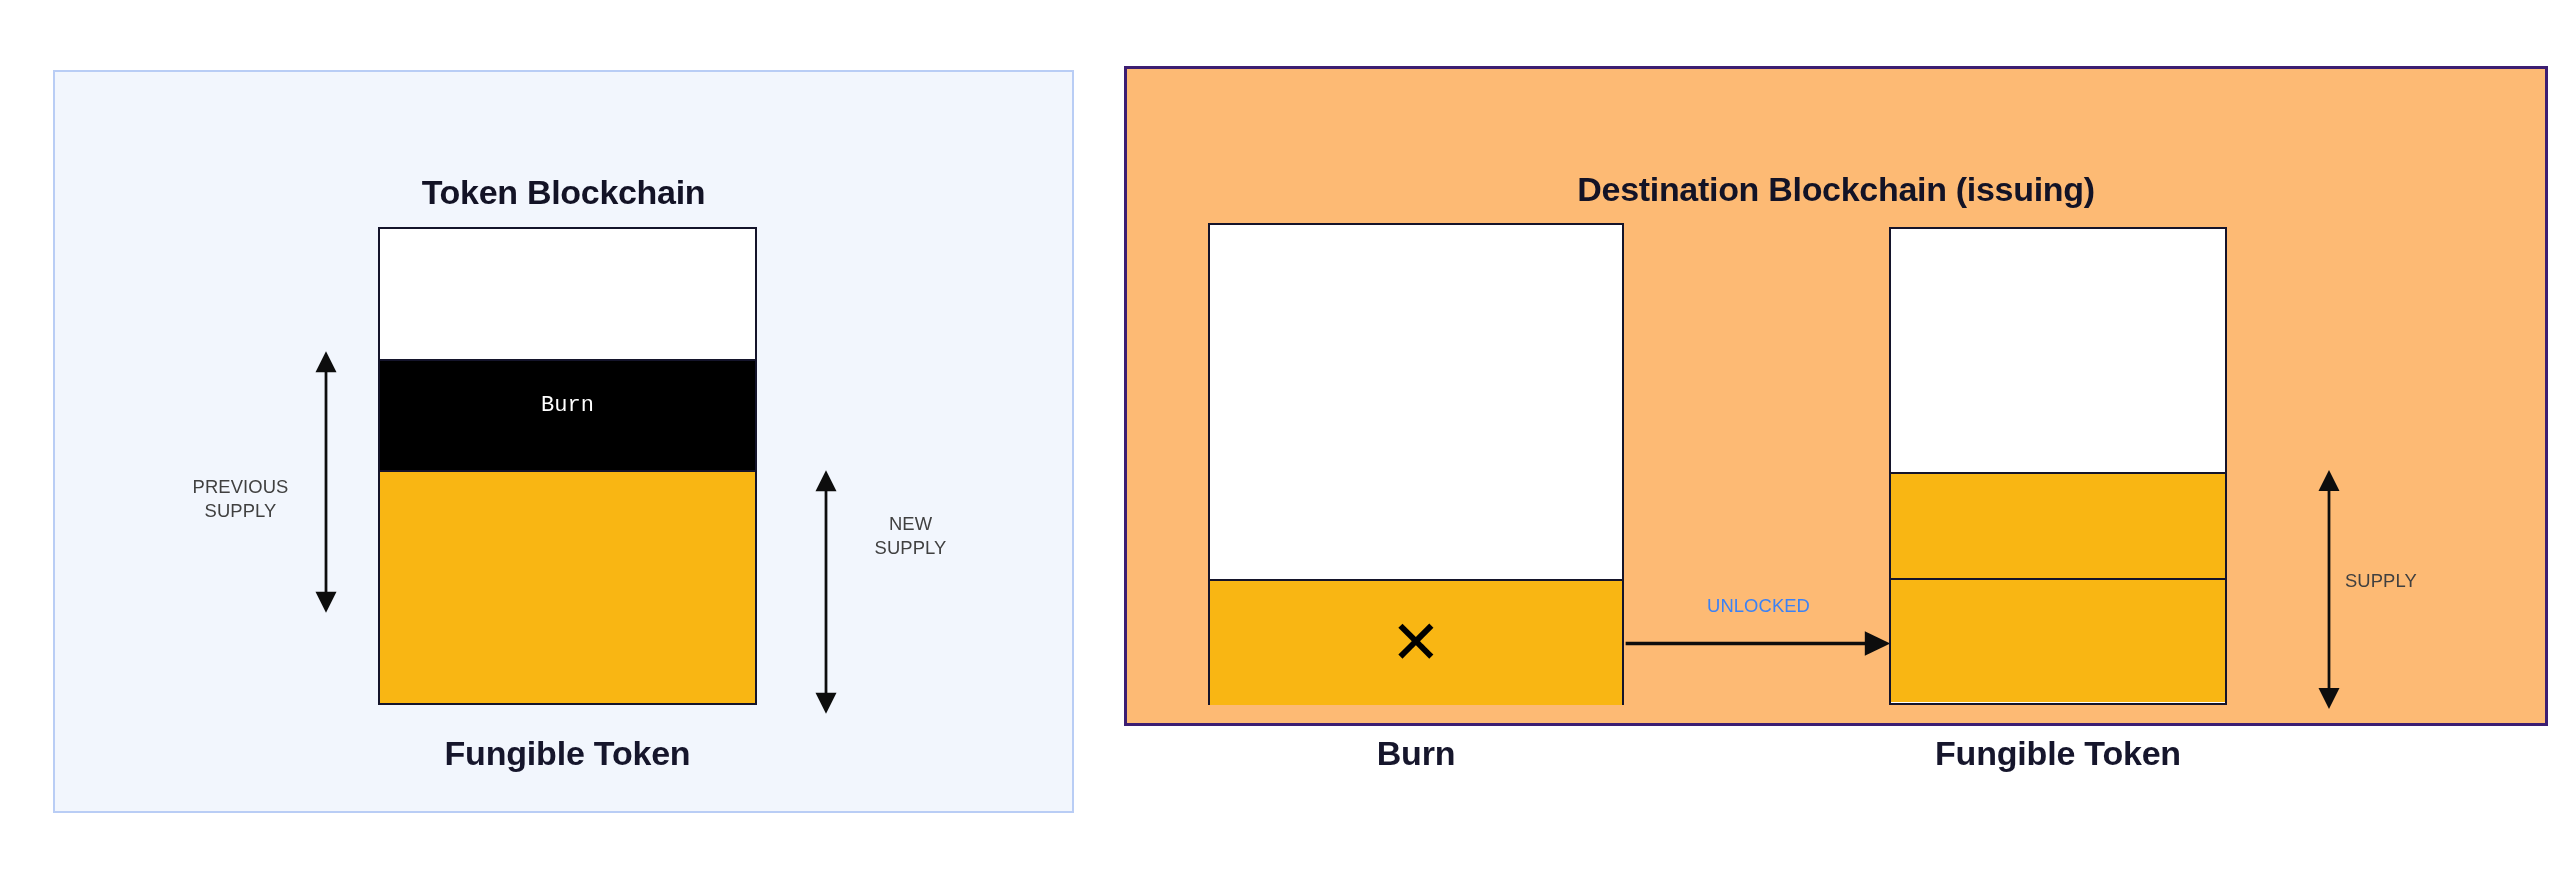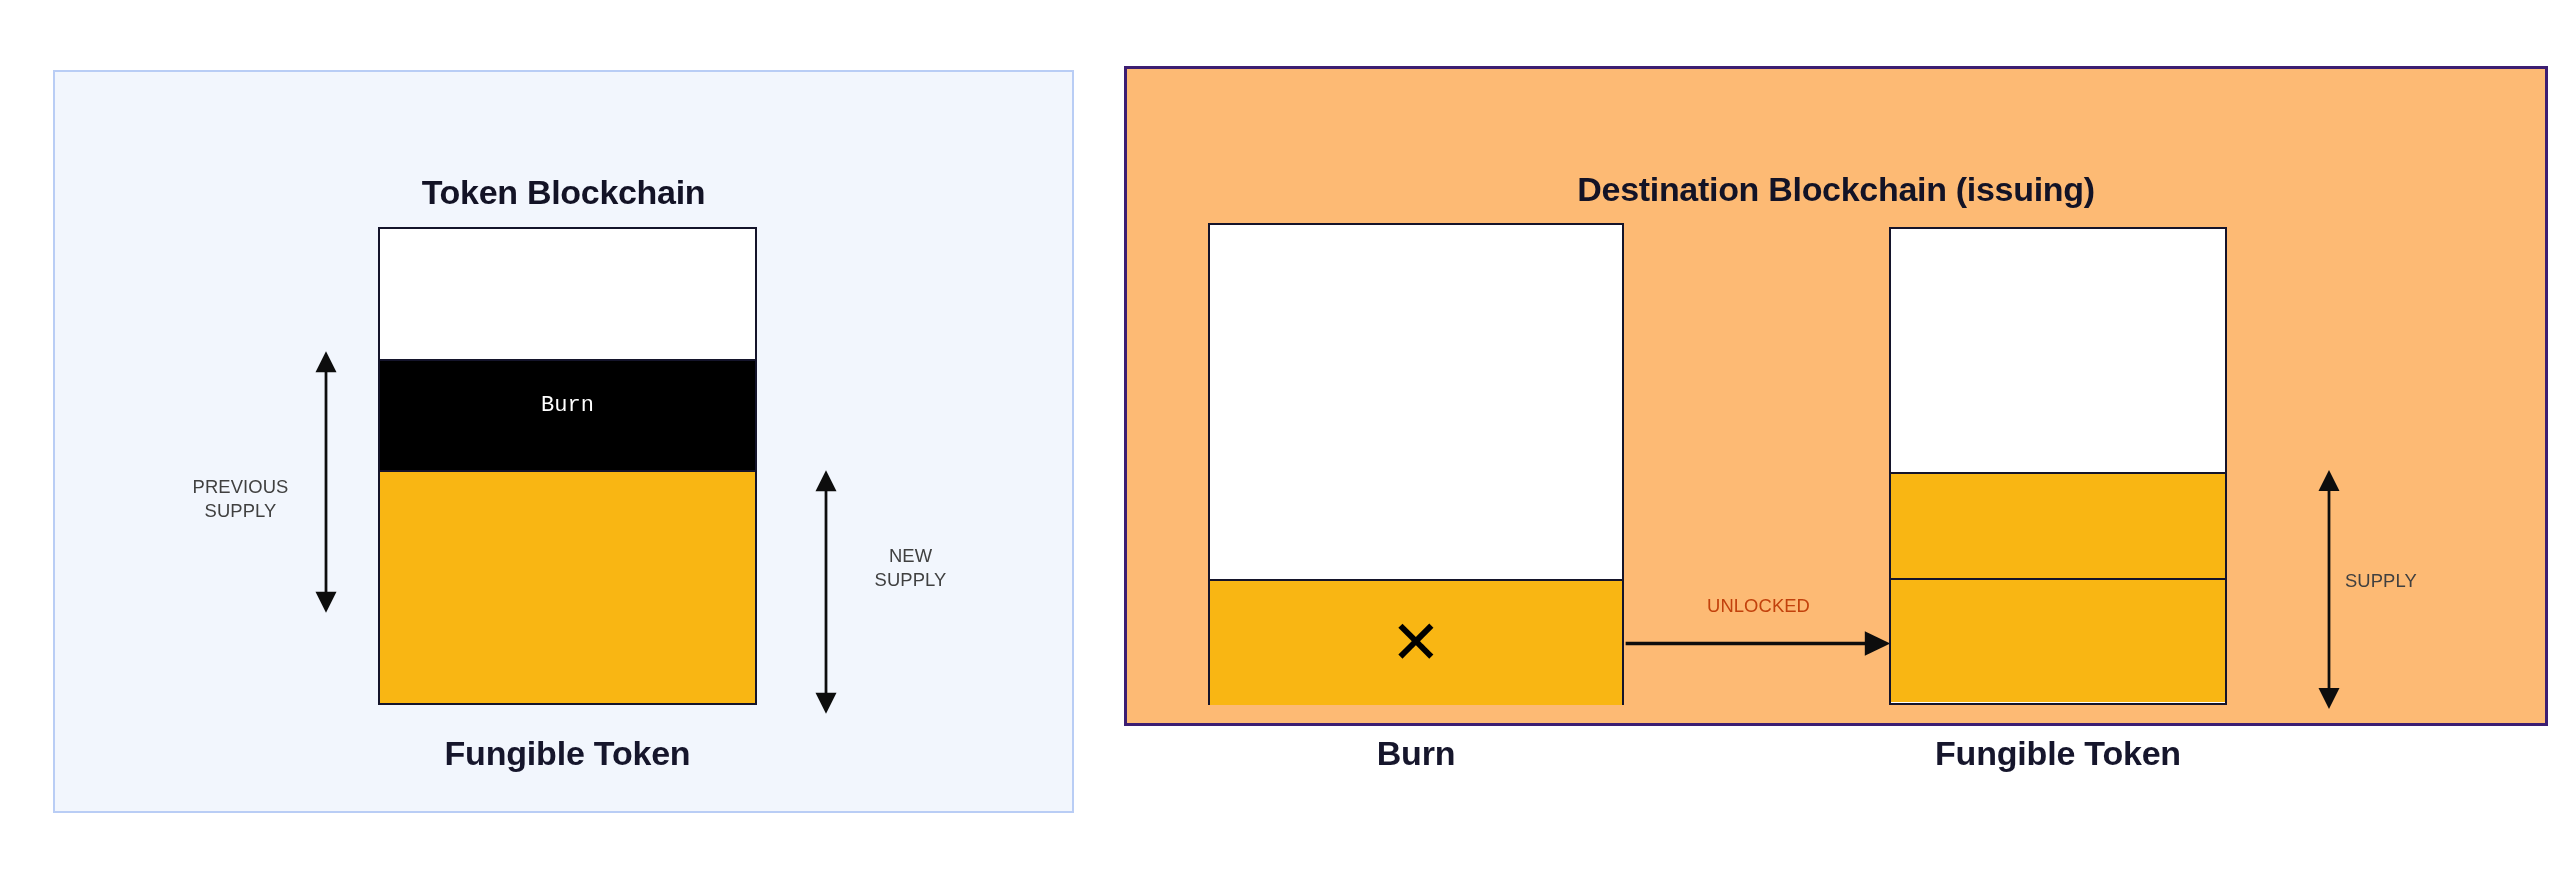"NEW" div.ann { top: 544px -> 512px }
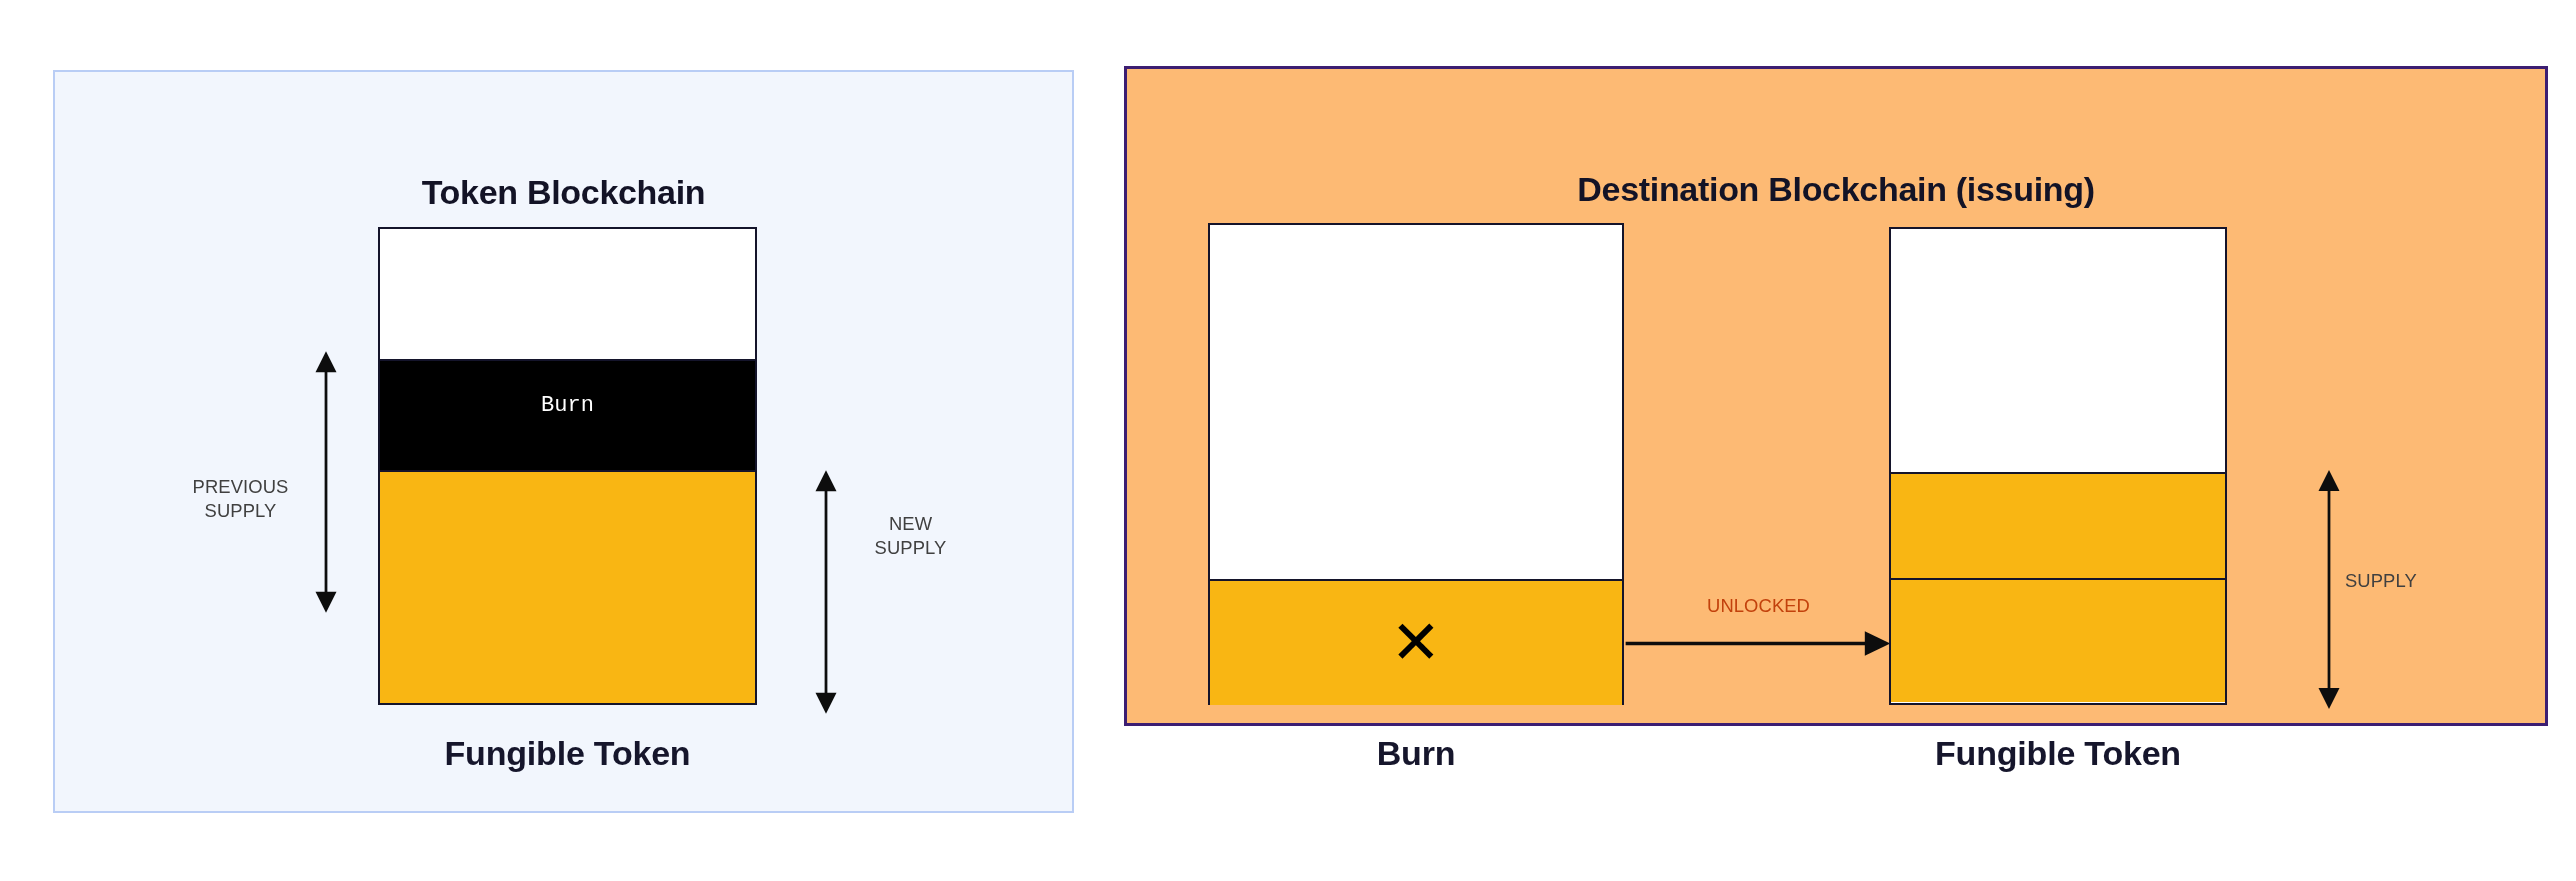"UNLOCKED" .flow-label { color: #c2410c -> #3b82f6 }
